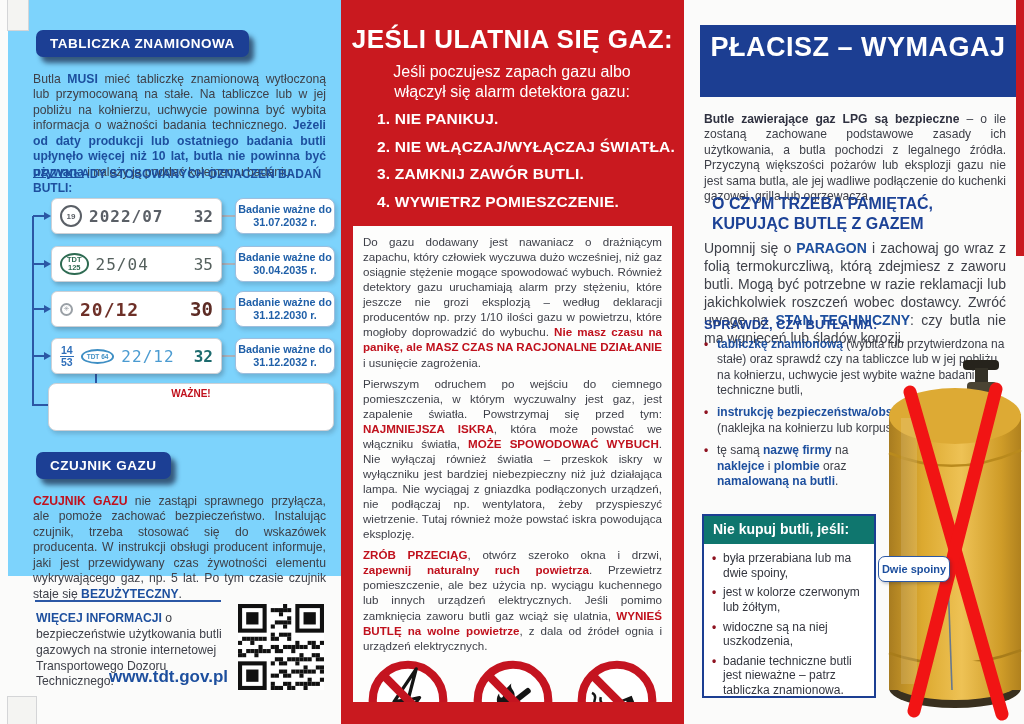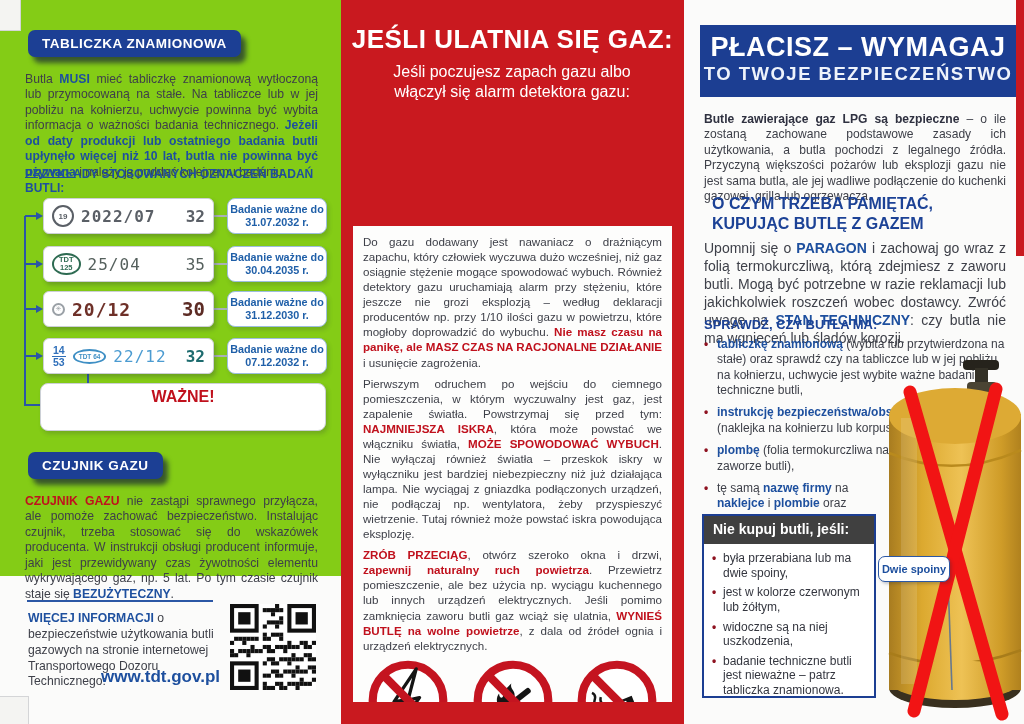"TABLICZKA ZNAMIONOWA" #left-panel { background: #84cc16 -> #7dd3fc; left: 0 -> 8px }
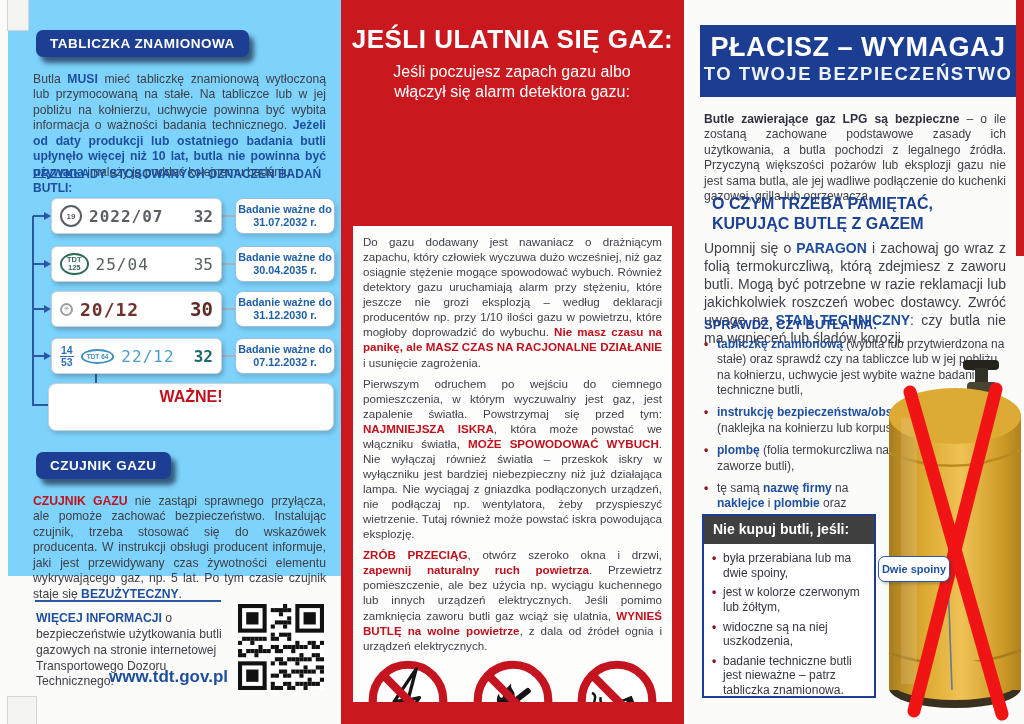"TO TWOJE BEZPIECZEŃSTWO" div { html: <div>TO TWOJE BEZPIECZEŃSTWO</div> -> none }
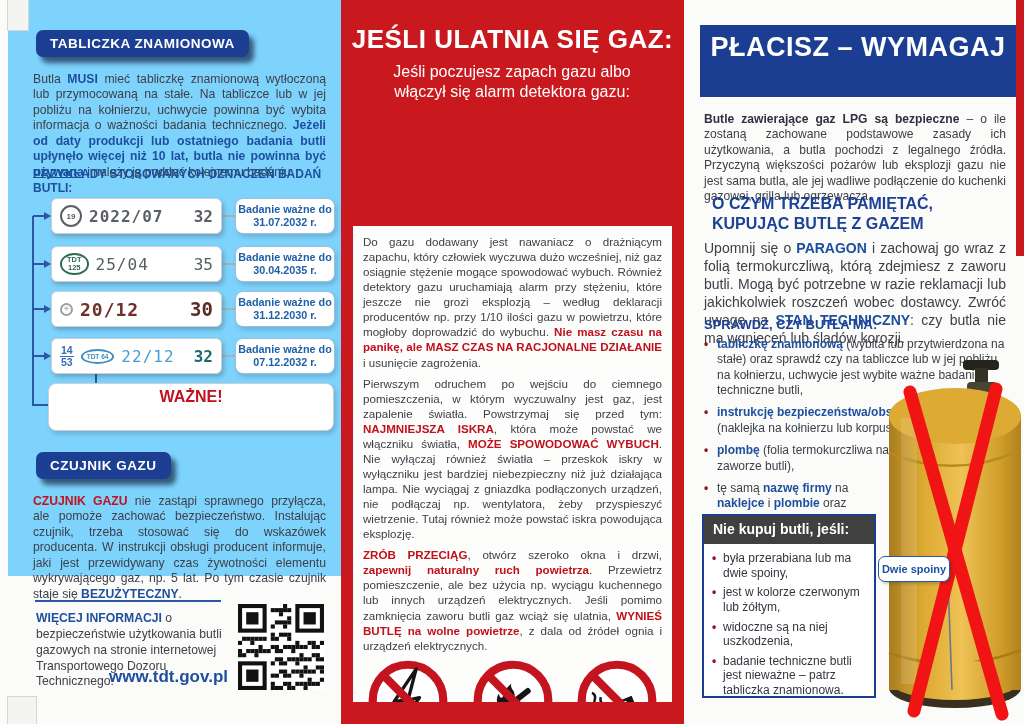"1. NIE PANIKUJ." div { html: none -> <div> <div>1. NIE PANIKUJ.</div> <div>2. NIE WŁĄCZAJ/WYŁĄCZAJ ŚWIATŁA.</div> <div>3. ZAMKNIJ ZAWÓR BUTLI.</div> <div>4. WYWIETRZ POMIESZCZENIE.</div> </div> }
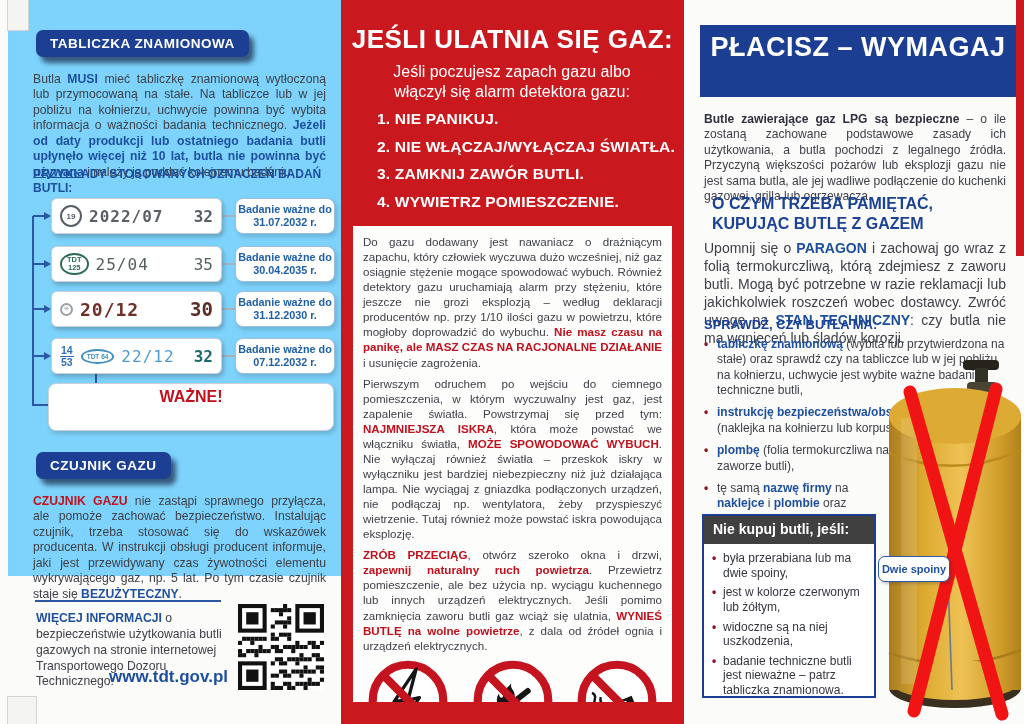"07.12.2032 r." div { text: 07.12.2032 -> 31.12.2032 }
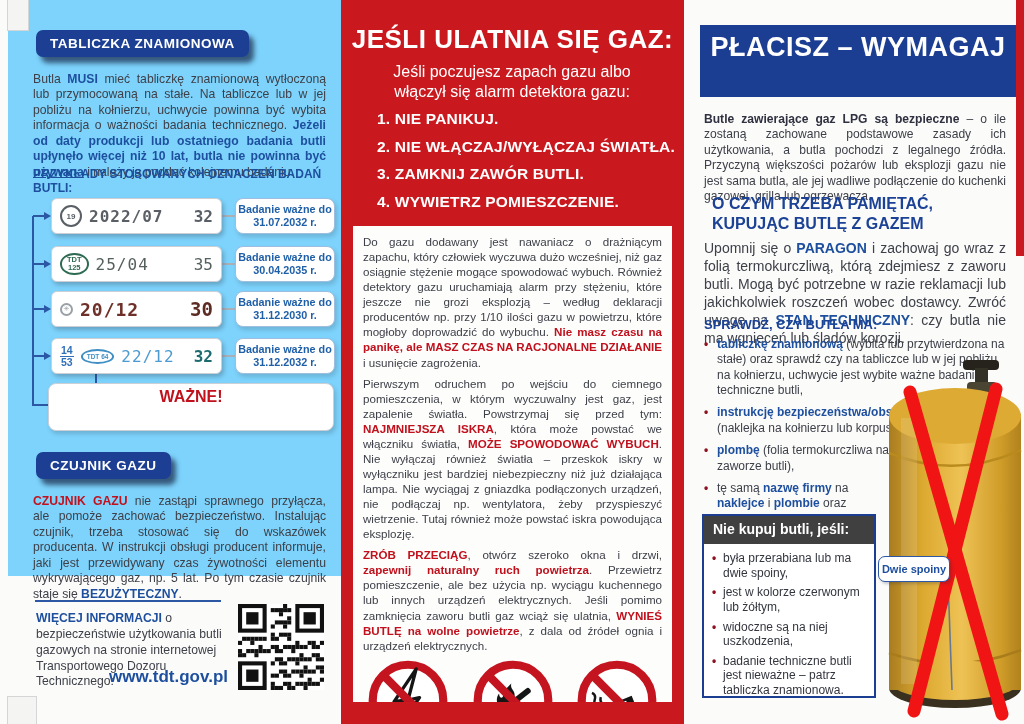"WAŻNE!" #wazne-title { font-size: 16px -> 10px }
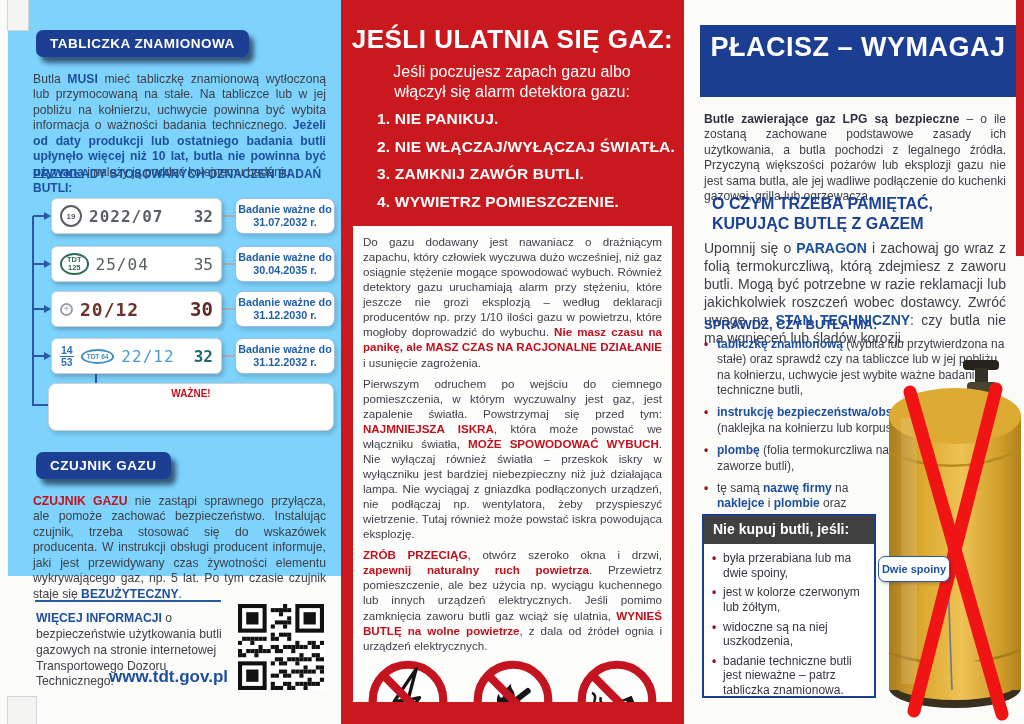"plombę (folia termokurczliwa na zaworze" div.rb { html: <div><span>plombę</span><span> (folia termokurczliwa na zaworze butli),</span></div> -> none }
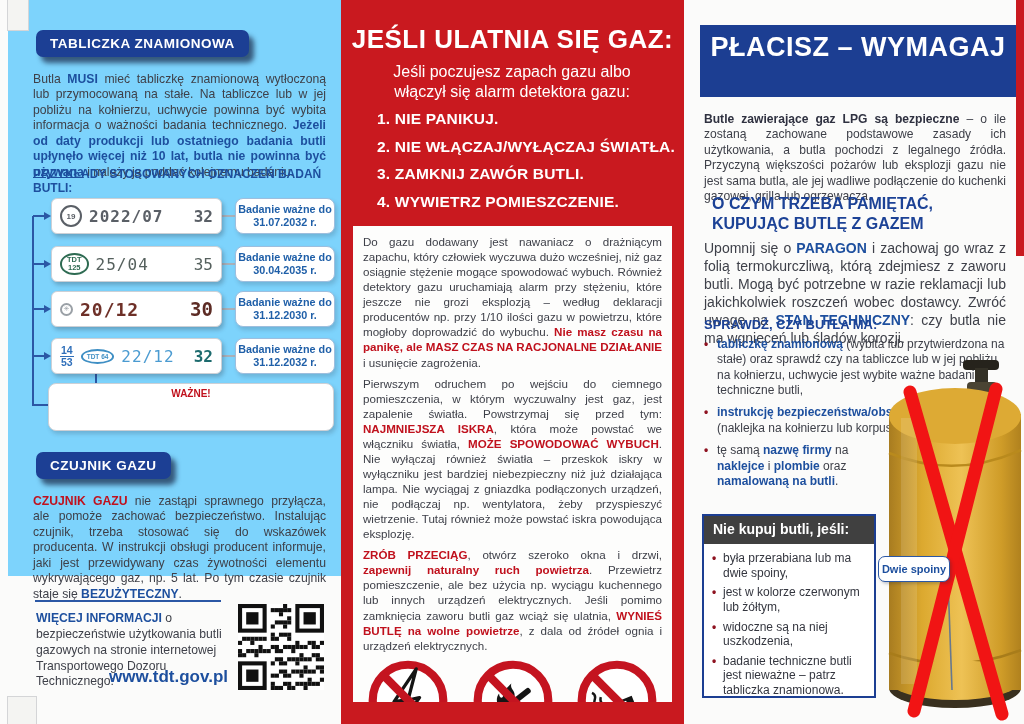"Nie kupuj butli, jeśli:" #warning-title { background: #404040 -> #0f766e }
